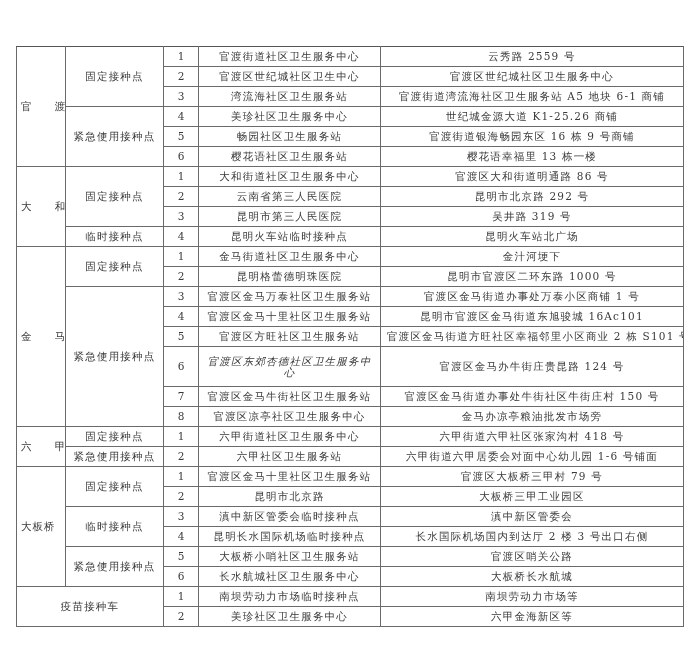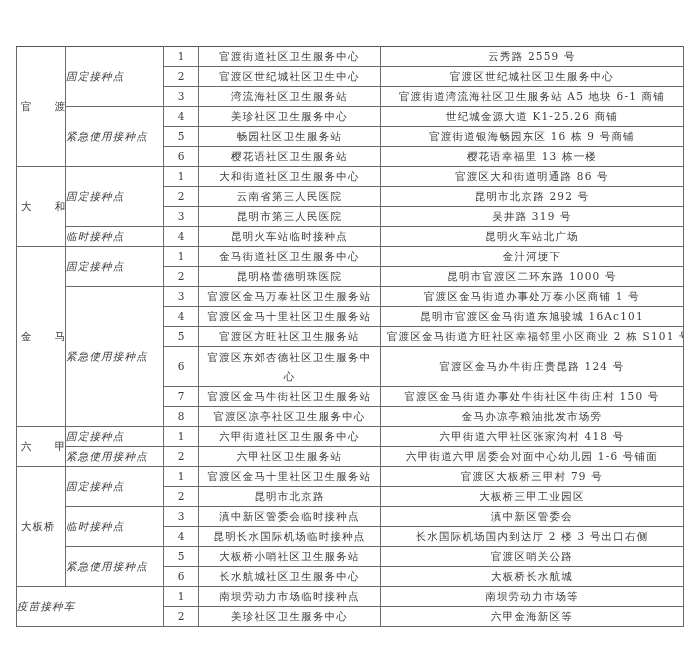"固定接种点" table.sites td.type { font-style: italic -> none; text-align: left -> center }
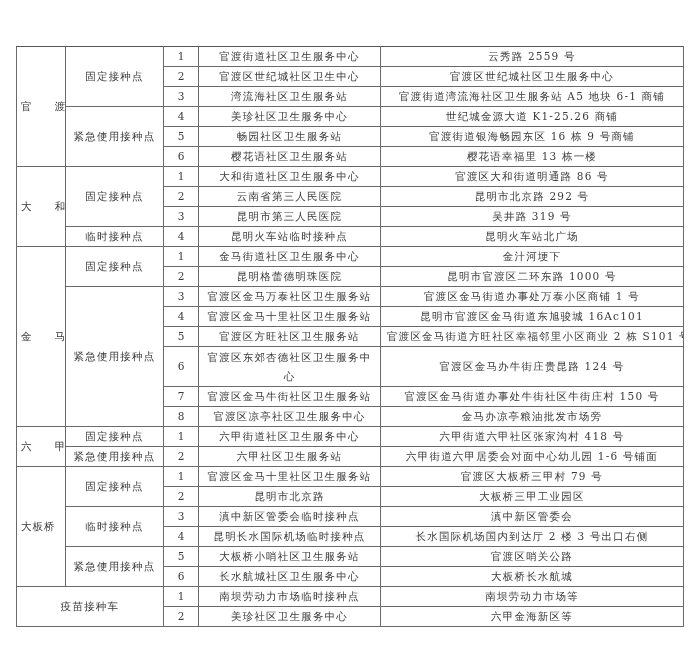"官渡区东郊杏德社区卫生服务中心" table.sites td.wrap { font-style: none -> italic; line-height: 19px -> 11px }
